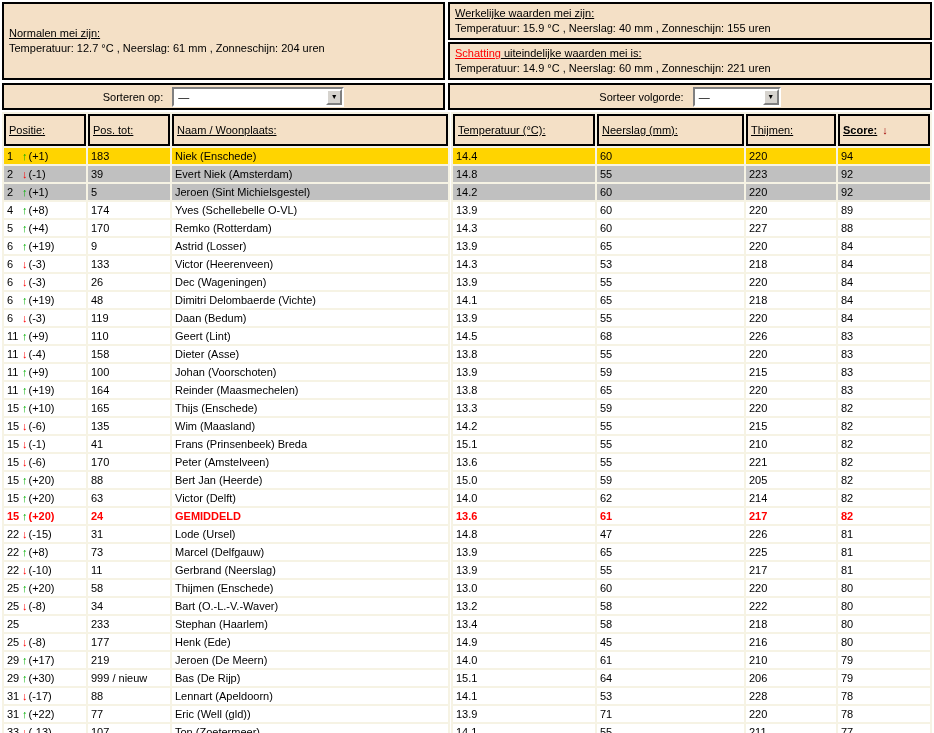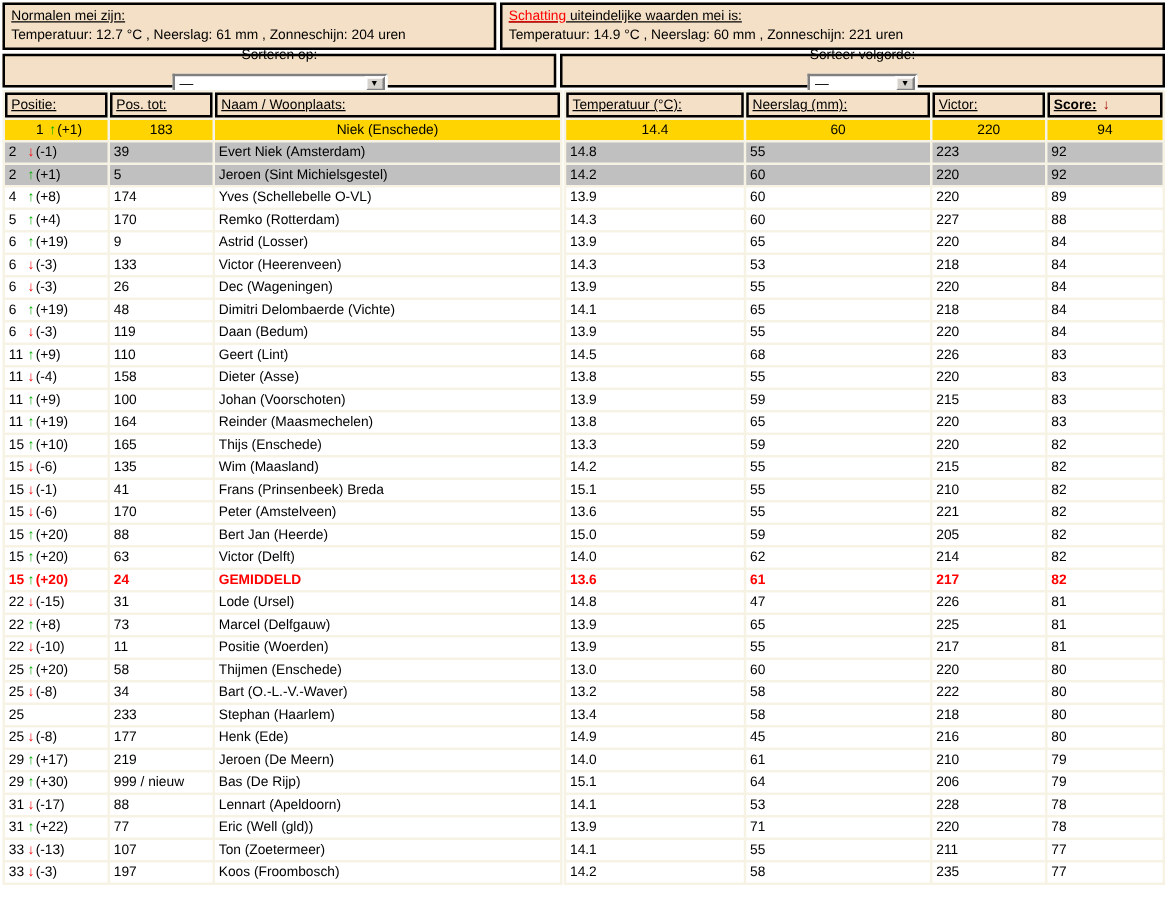"Werkelijke waarden mei zijn:" div.info-box { html: none -> <div> <div>Werkelijke waarden mei zijn:</div> <div>Temperatuur: 15.9 °C , Neerslag: 40 mm , Zonneschijn: 155 uren</div> </div> }
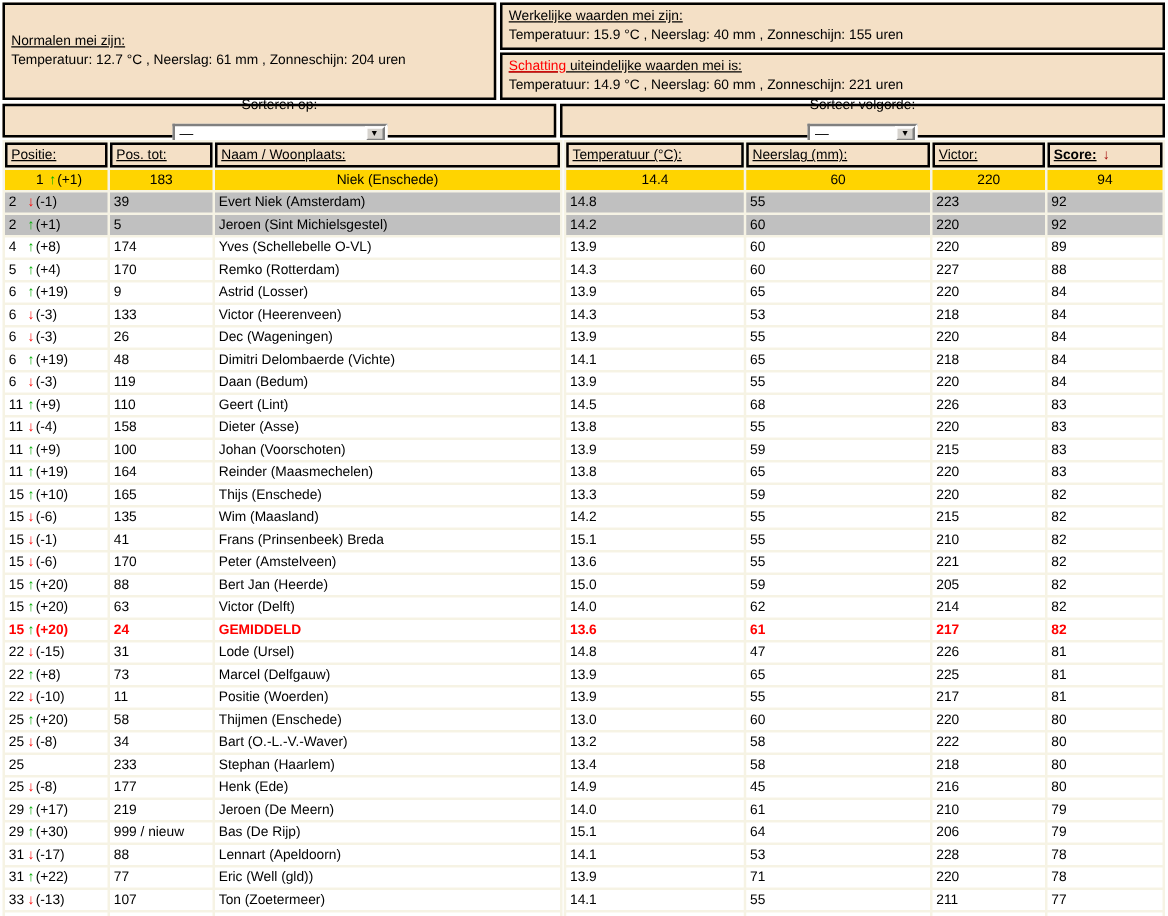"Normalen mei zijn:" .box-normals { width: 395px -> 443px }
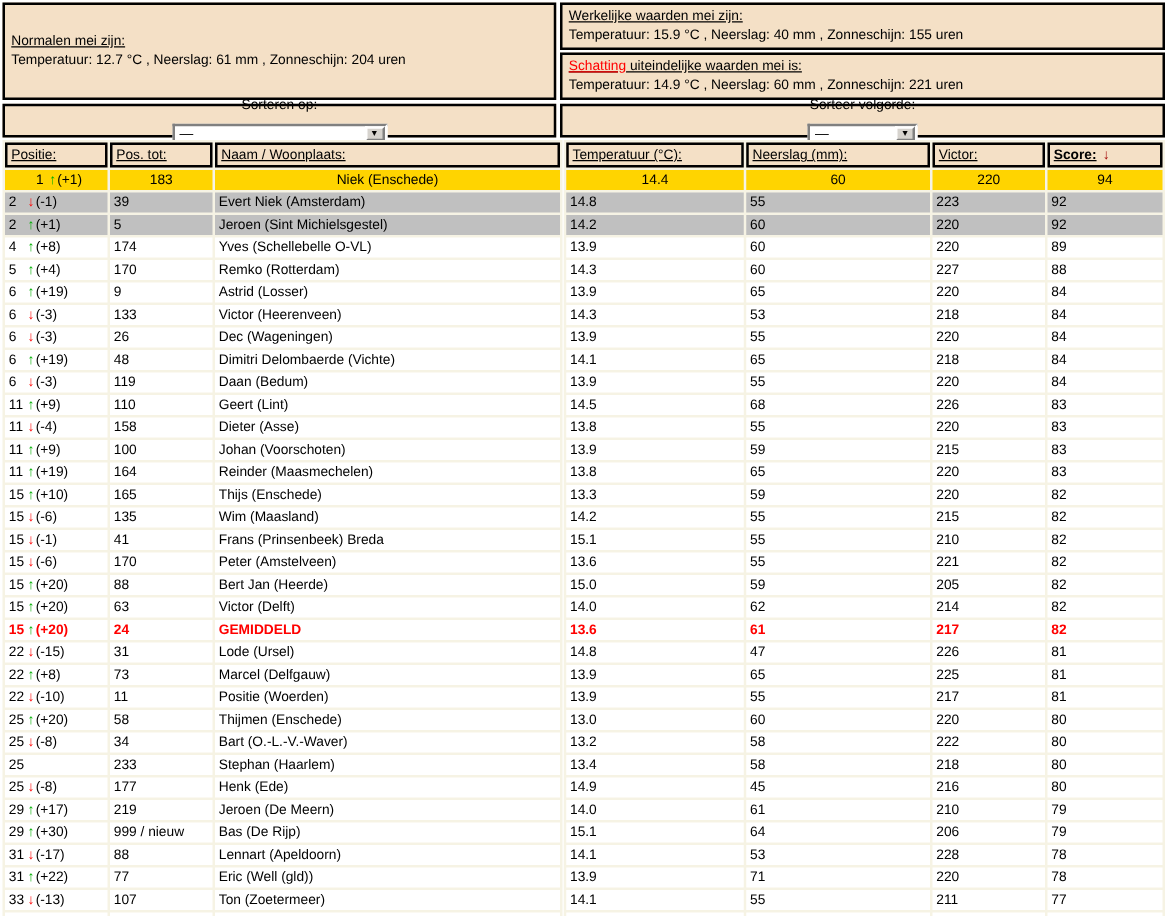"Sorteren op:" .sort-box { flex-direction: column -> none }
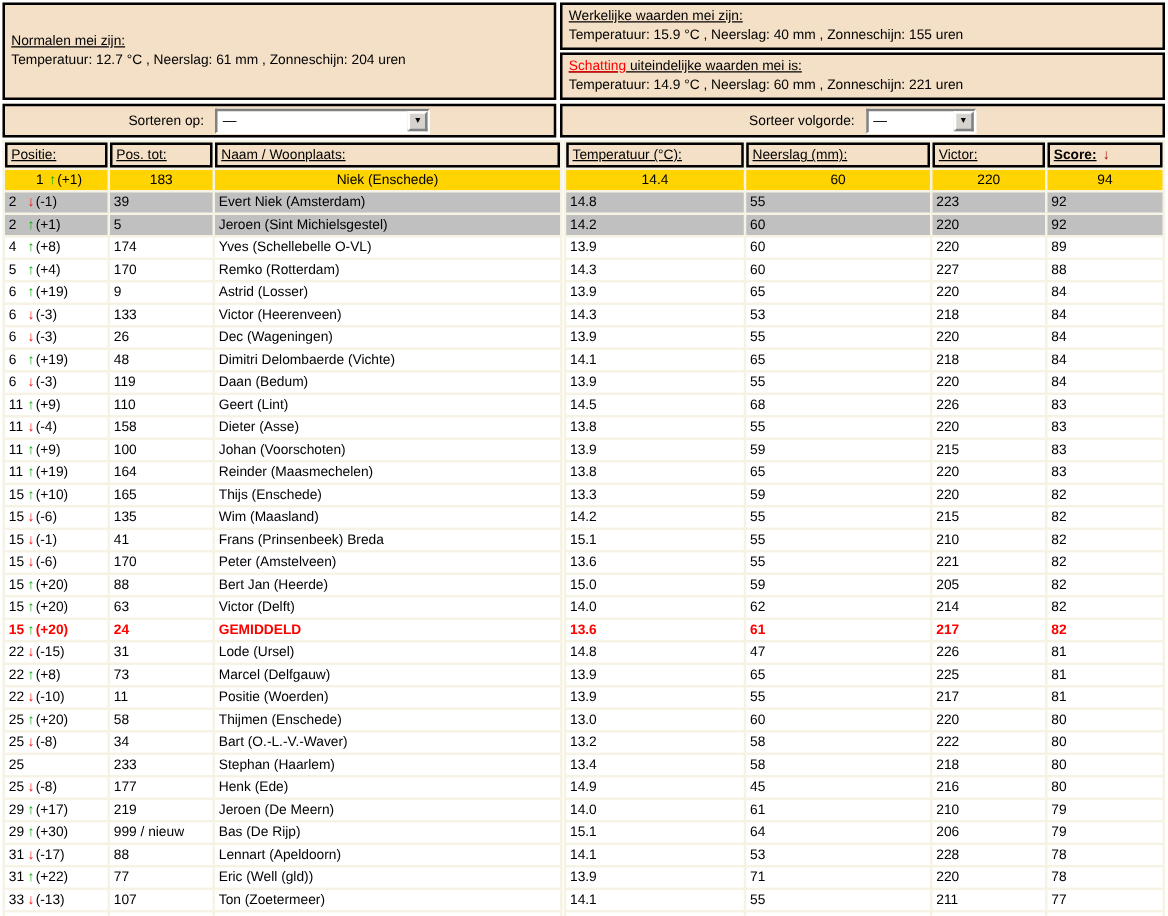"Positie:" th { height: 20px -> 32px }
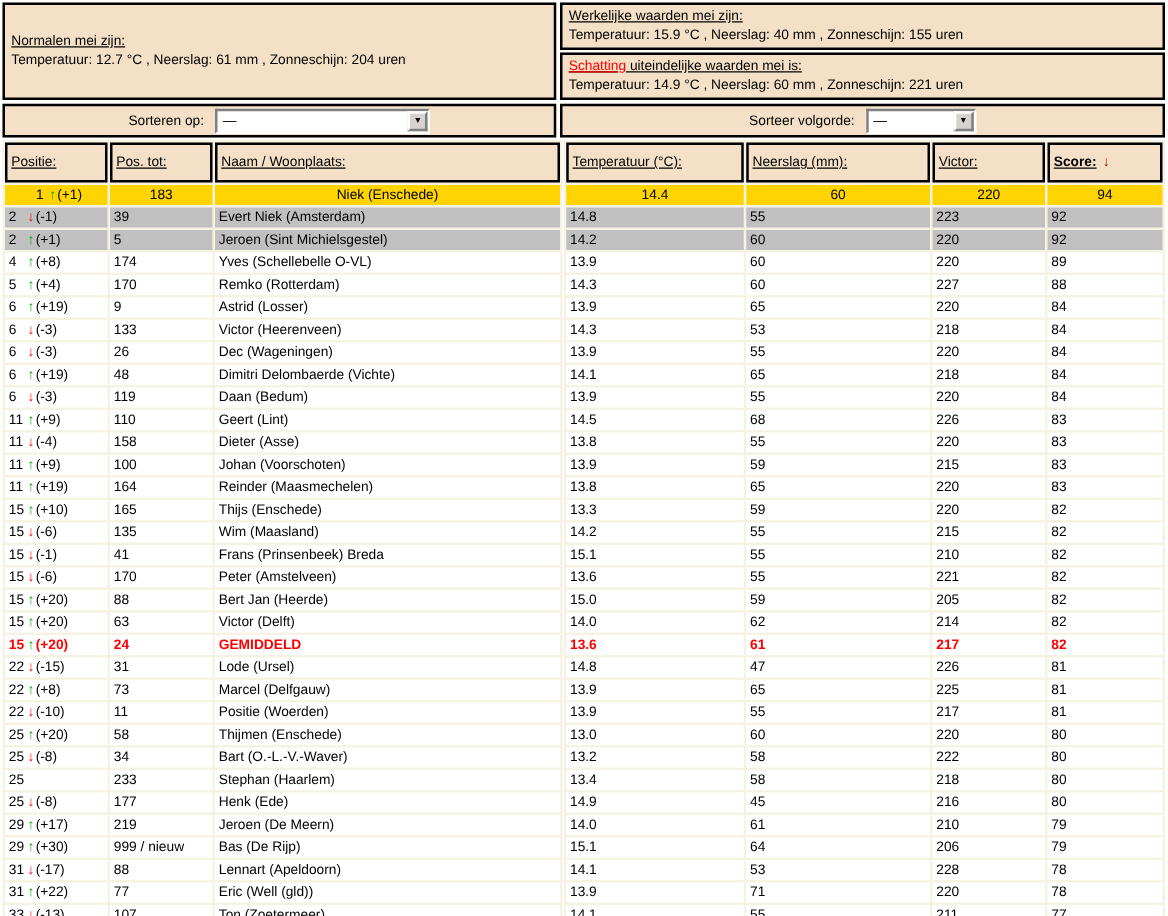"Victor:" span.th-u { text: Victor -> Thijmen }
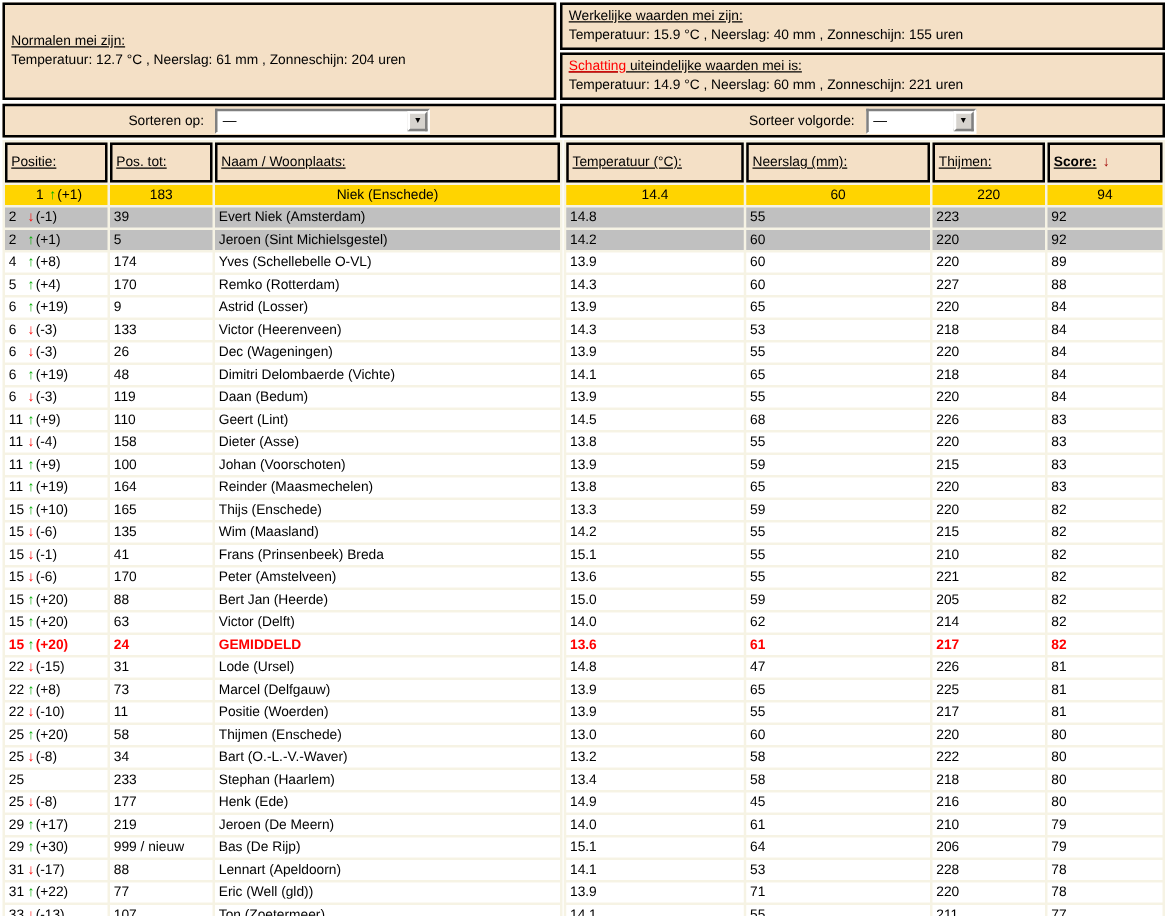"1 ↑(+1)" tr.gold td { text-align: center -> none }
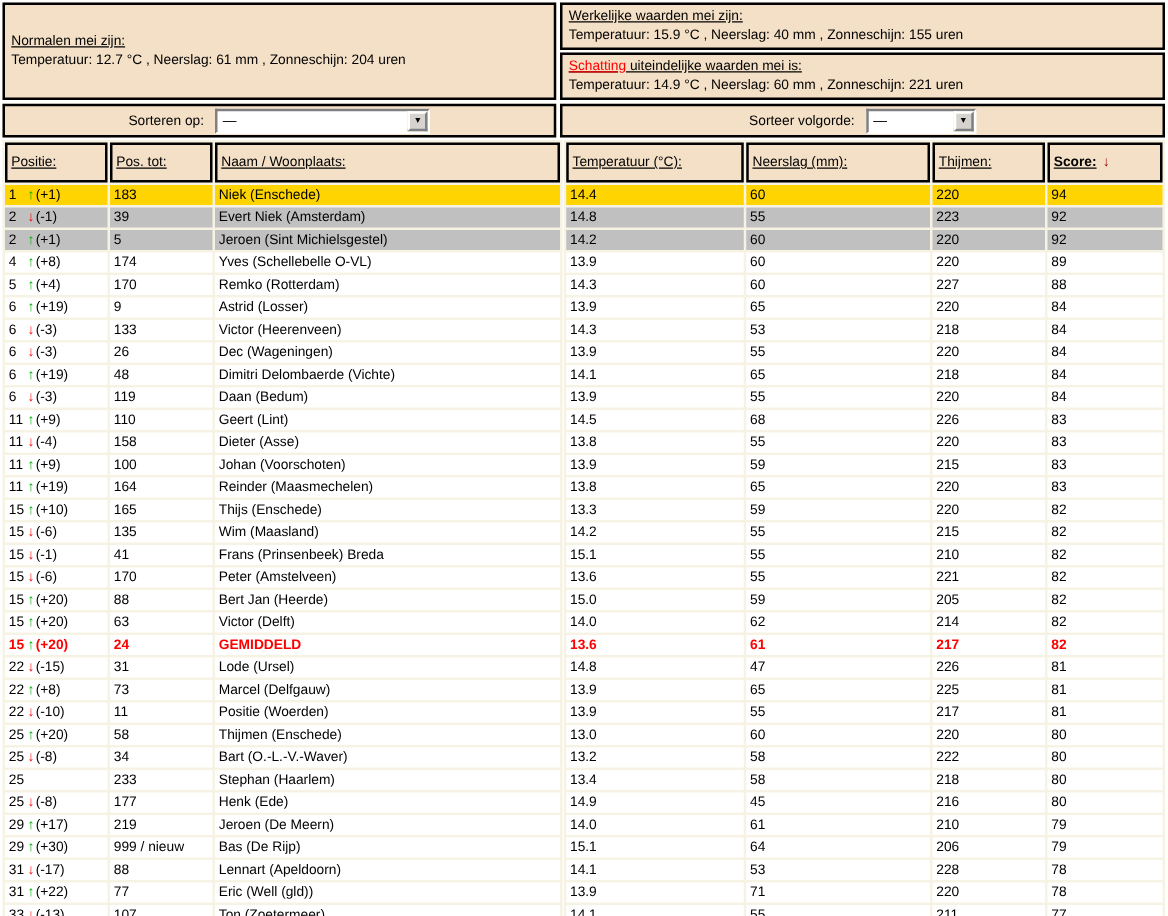"Positie (Woerden)" td { text: Positie (Woerden -> Gerbrand (Neerslag }
